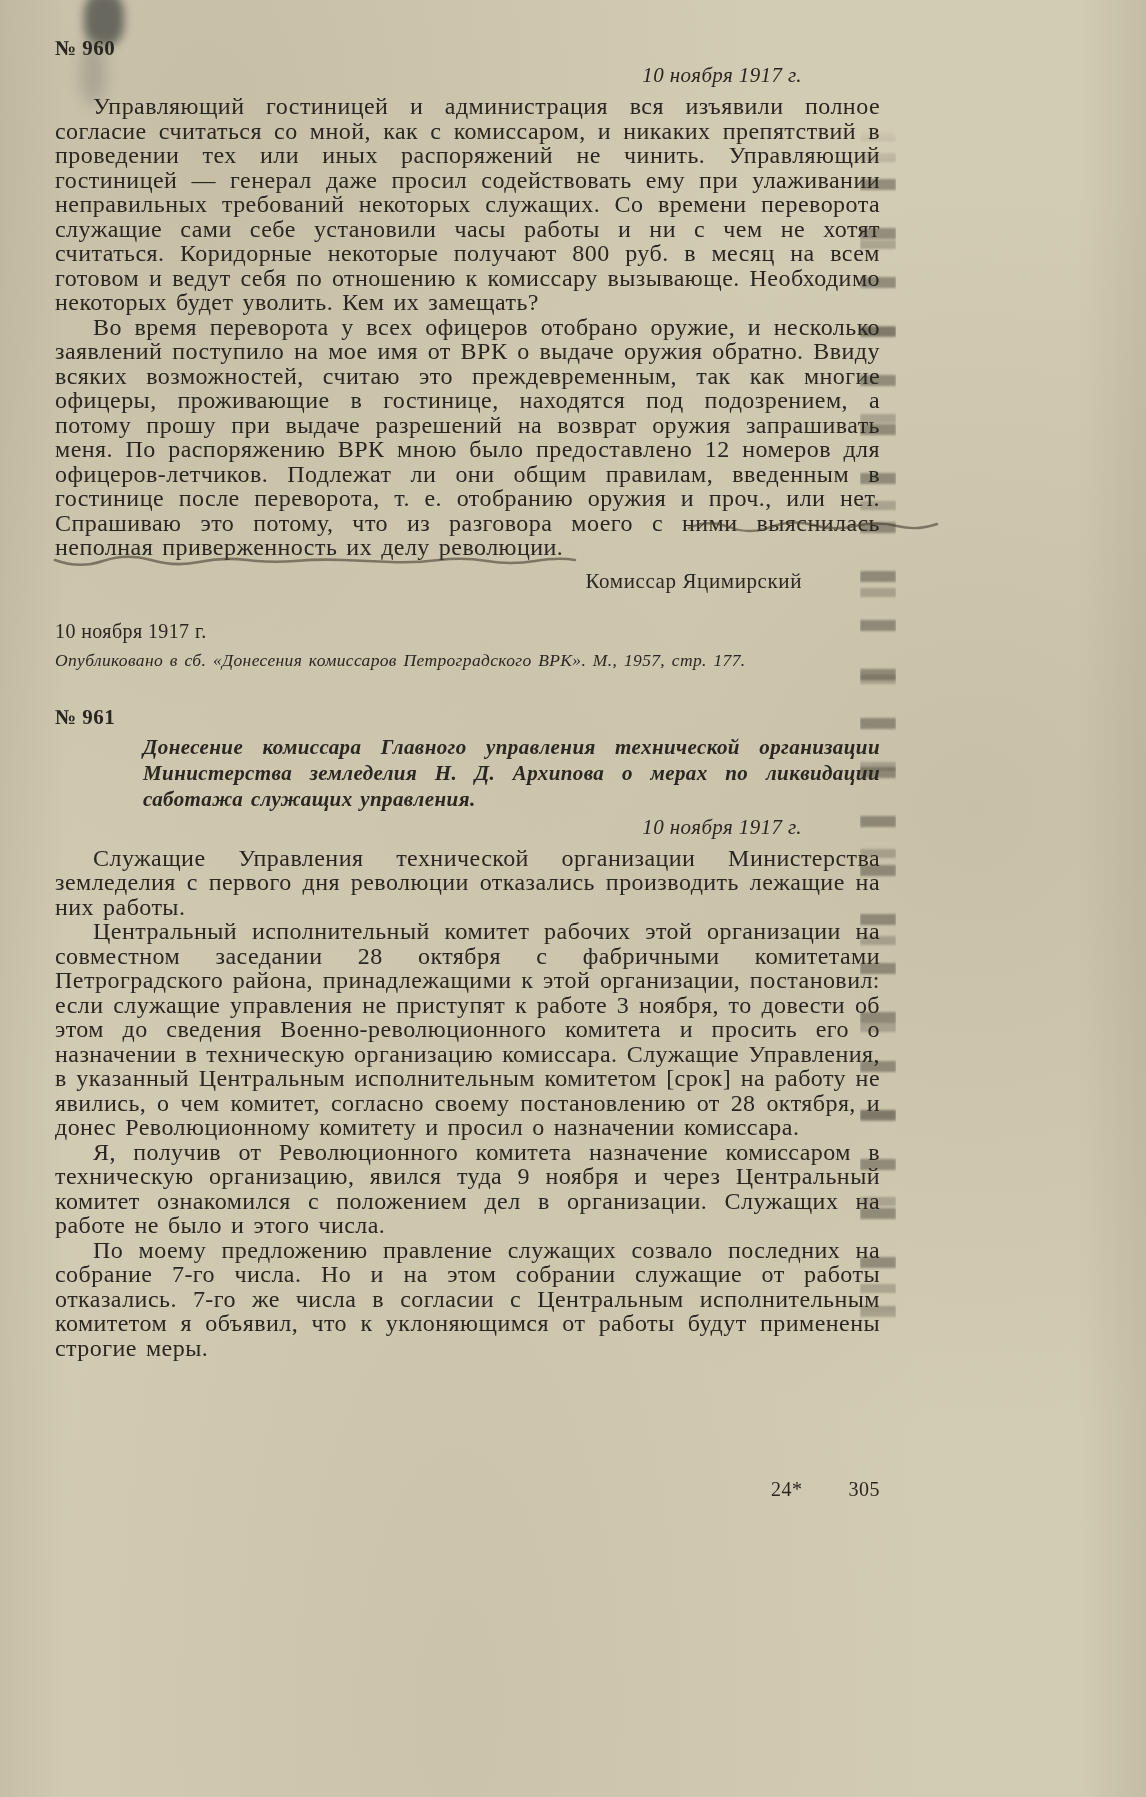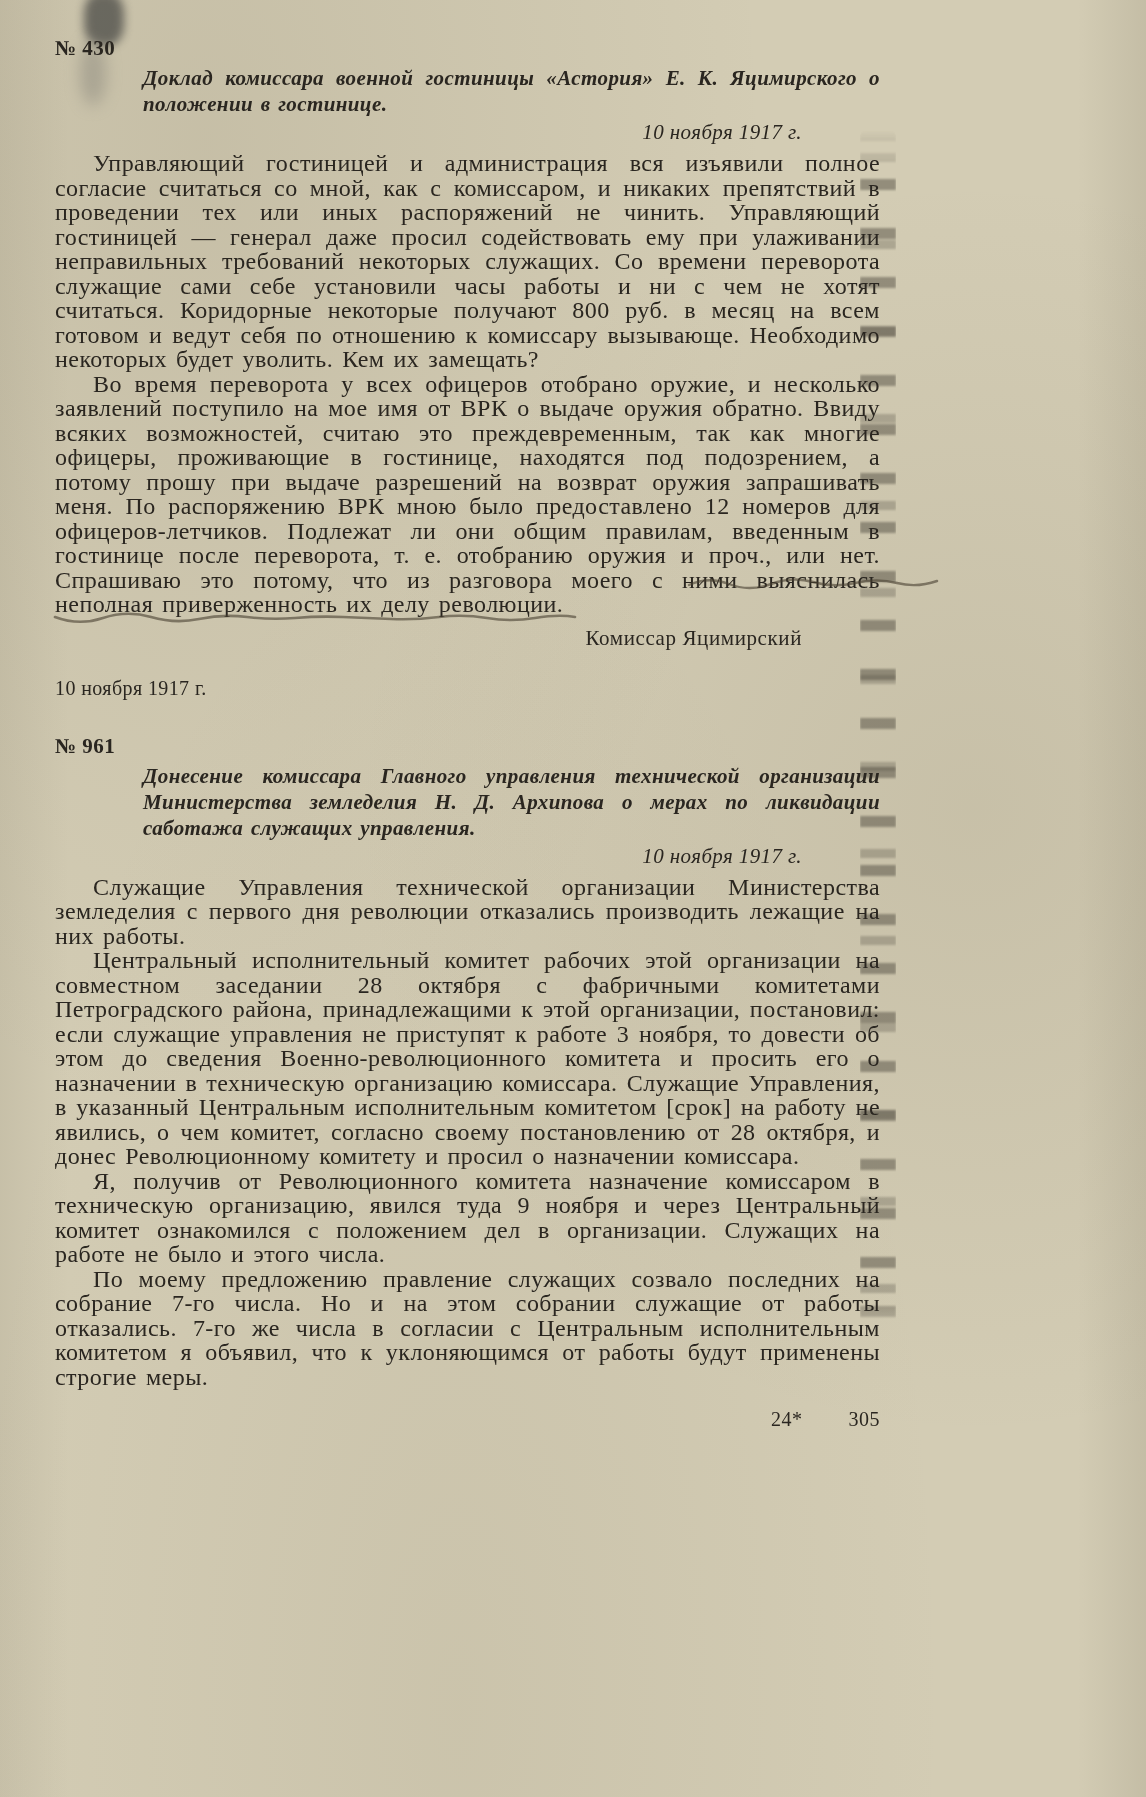"№ 430" div.doc-number { text: 430 -> 960 }
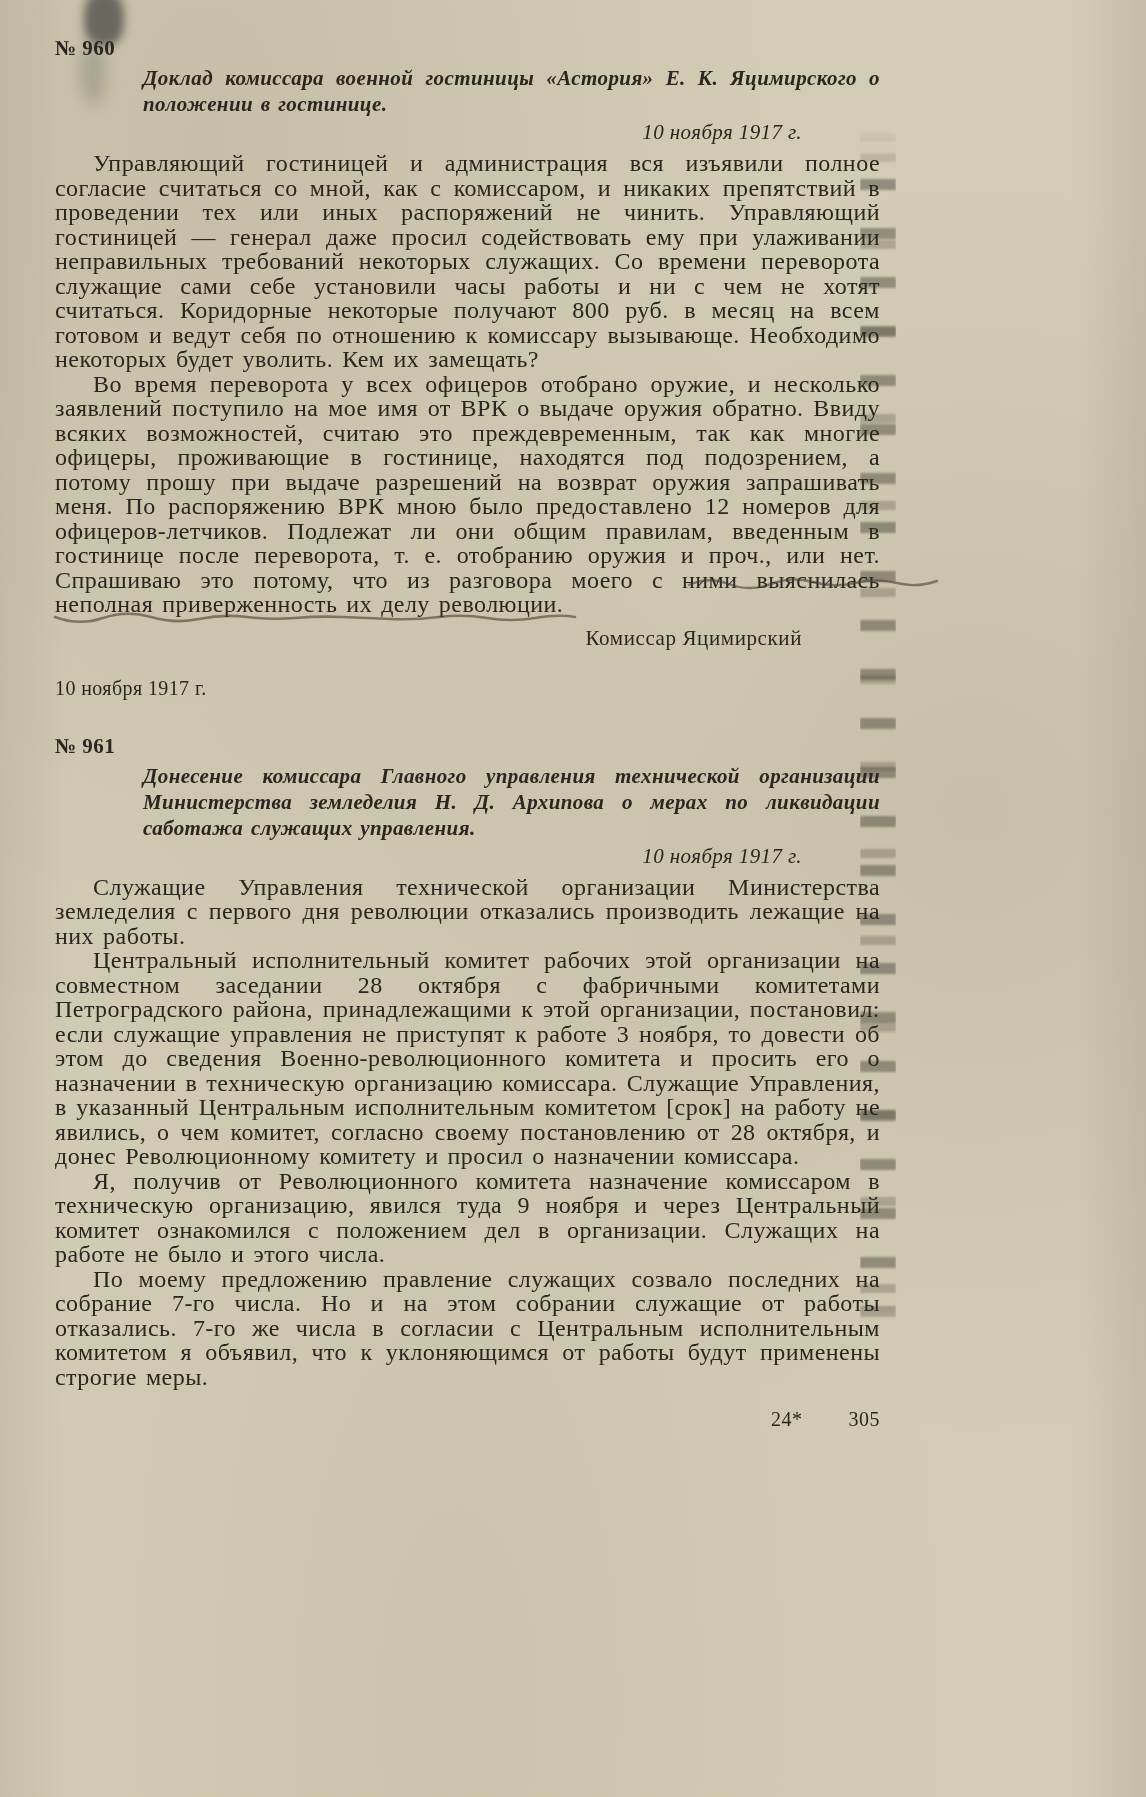"Доклад комиссара военной гостиницы" div.doc-title { html: <div>Доклад комиссара военной гостиницы «Астория» Е. К. Яцимирского о положении в гостинице.</div> -> none }
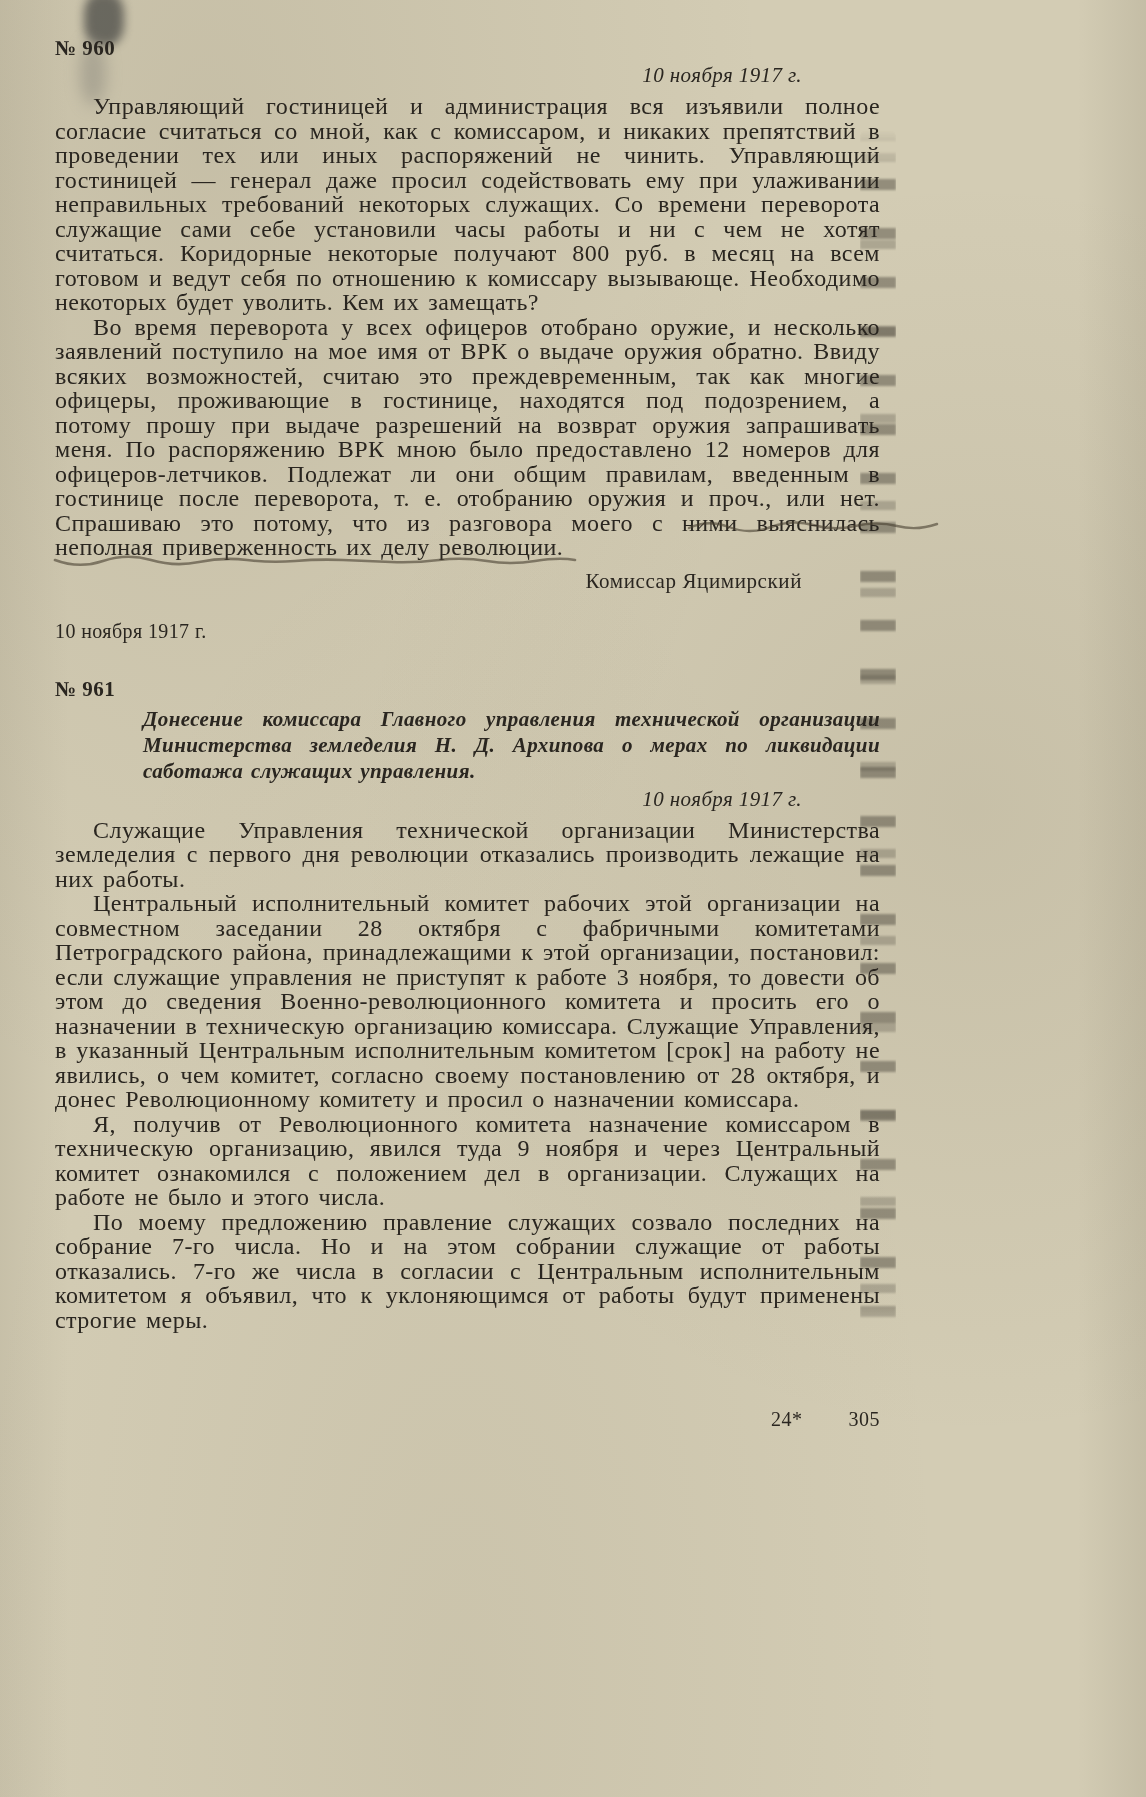"Опубликовано в сб. «Донесения комиссаров" div.arch-line { html: none -> <div>Опубликовано в сб. «Донесения комиссаров Петроградского ВРК». М., 1957, стр. 177.</div> }
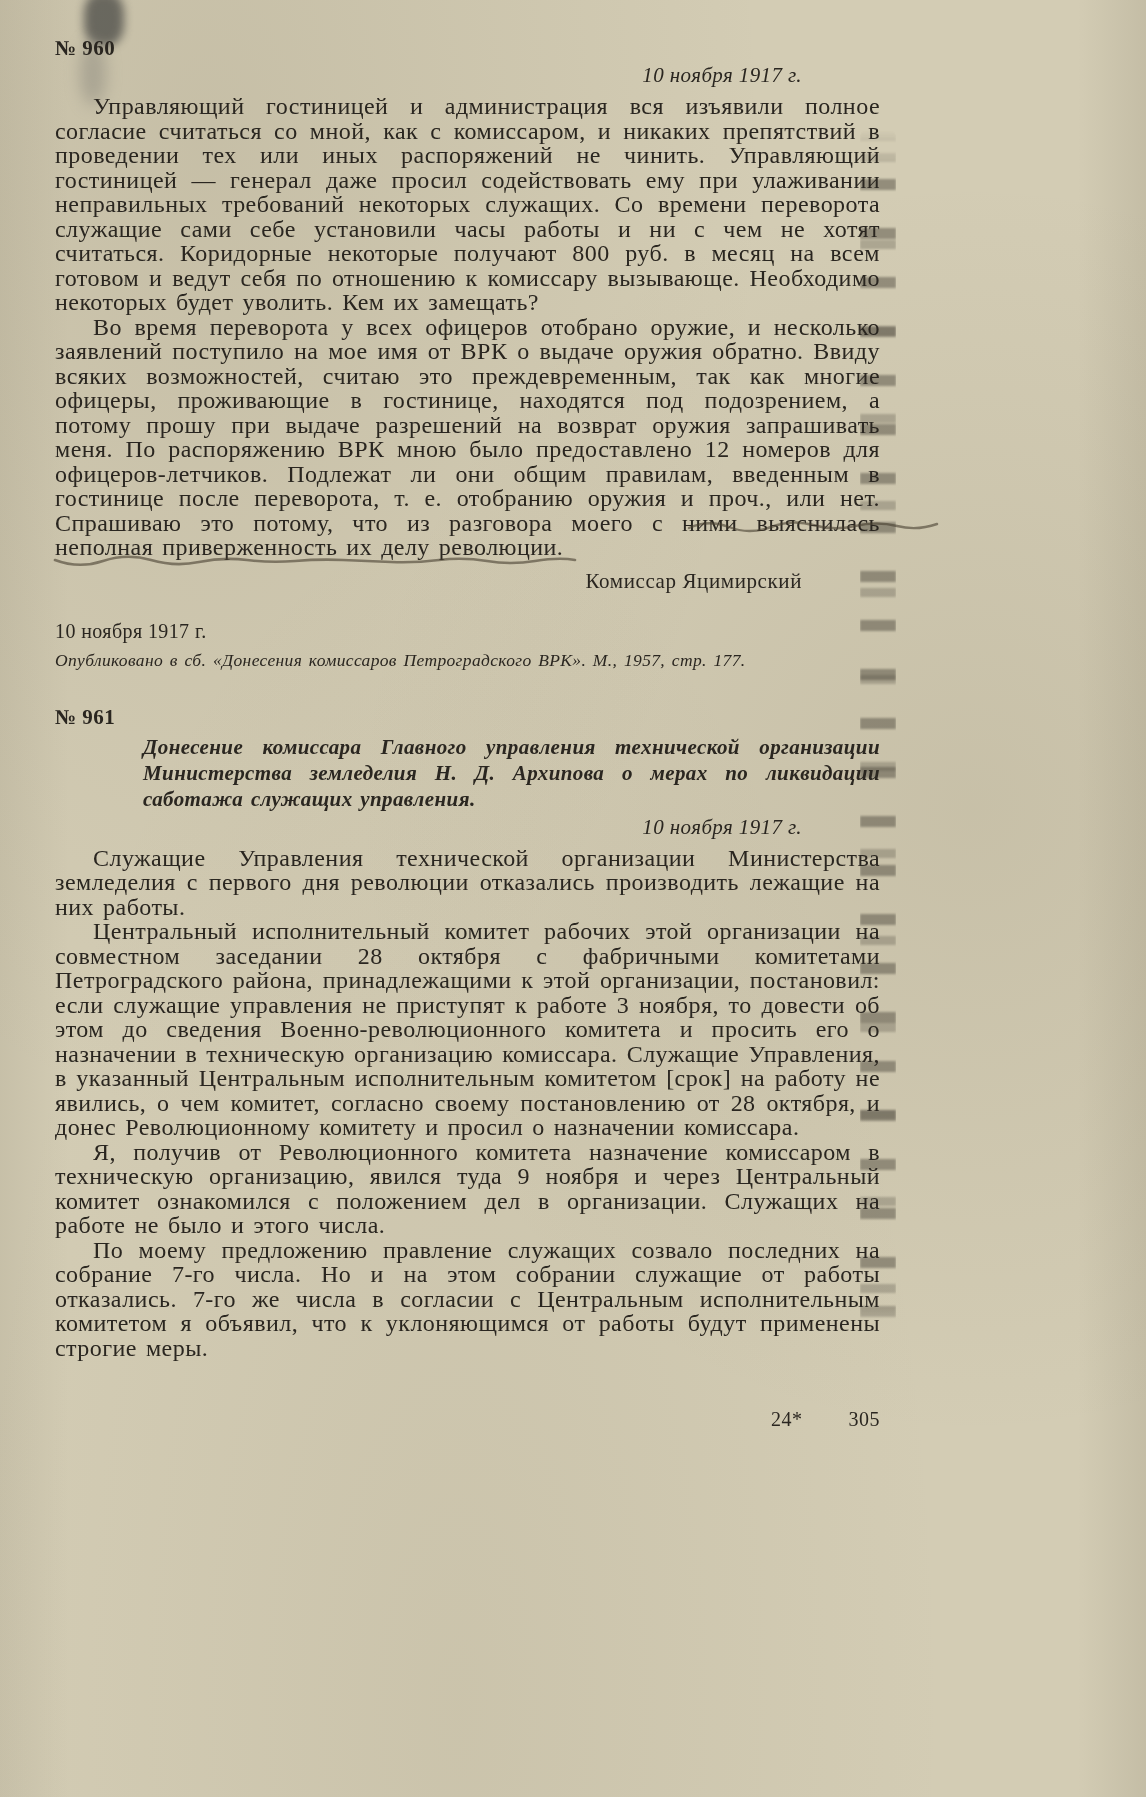"24*" .page-footer { top: 1408px -> 1478px }
